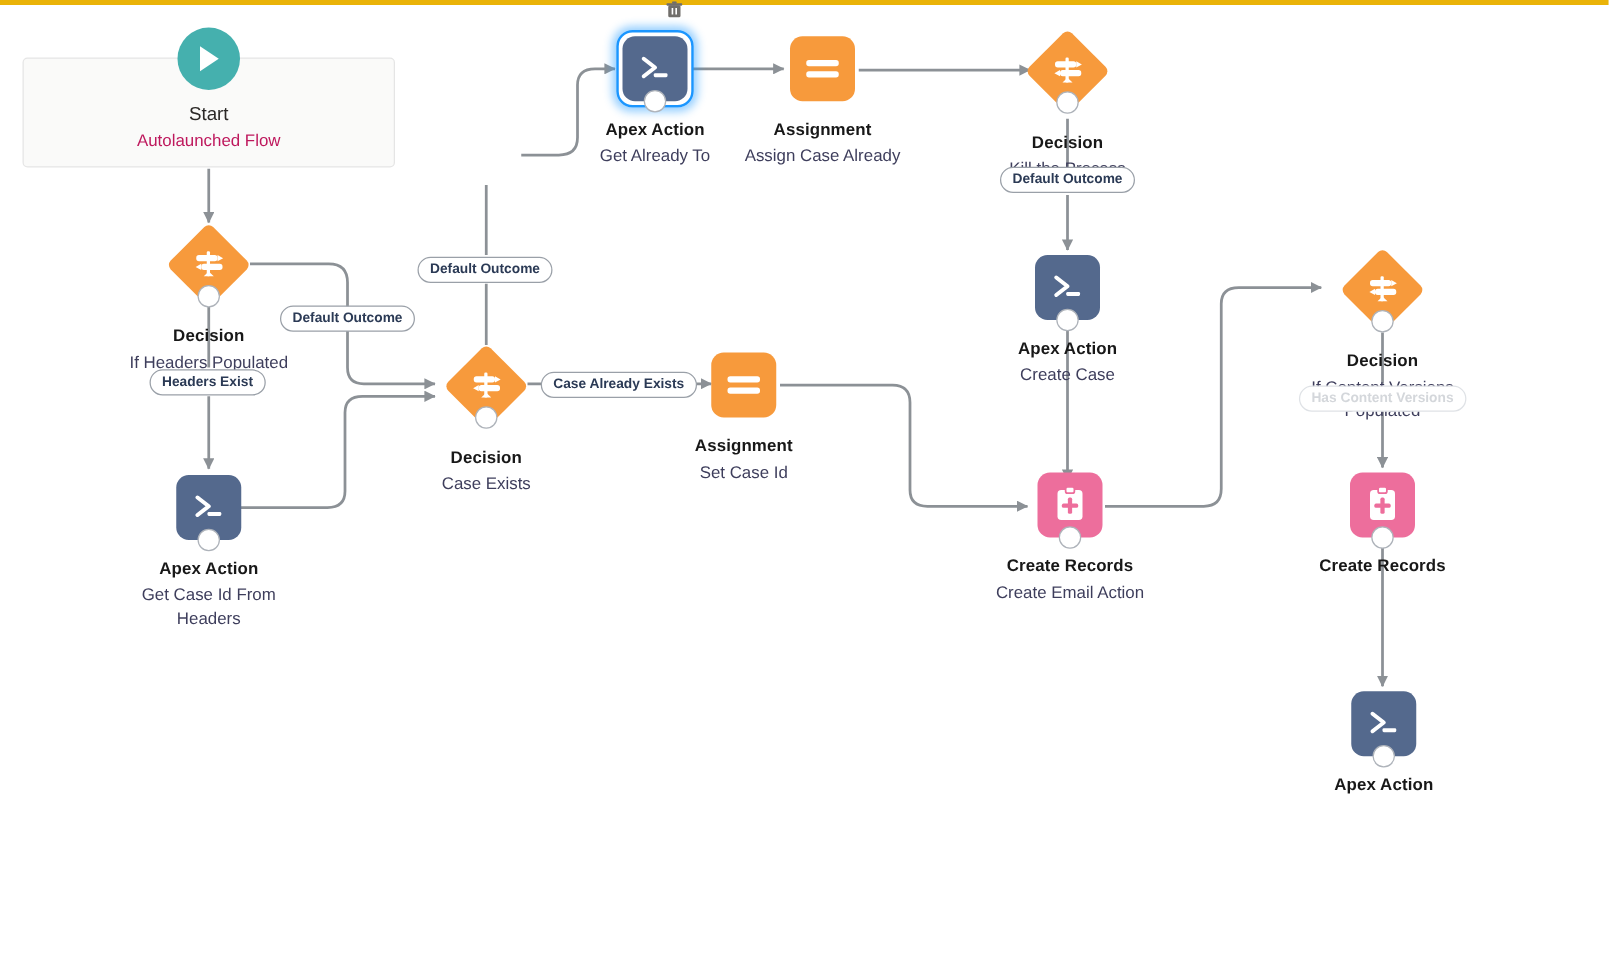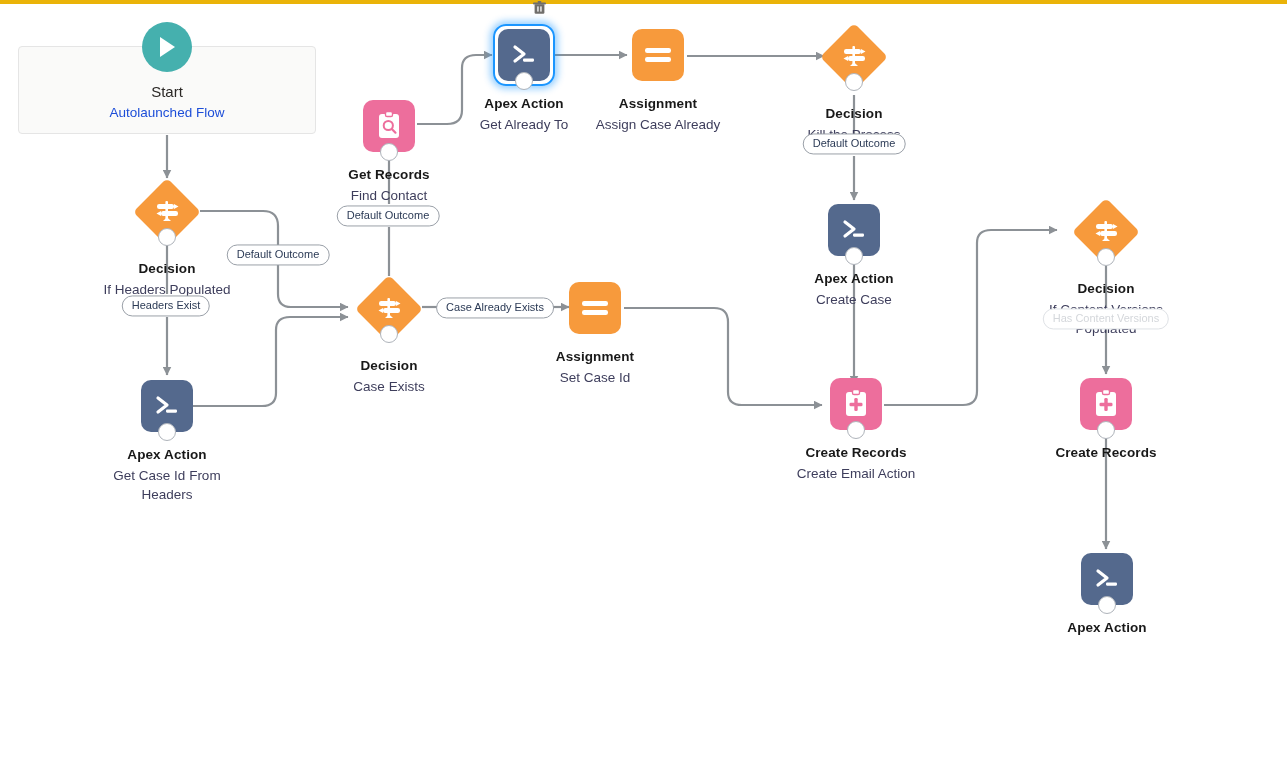"Autolaunched Flow" #start-labels .s { color: #1d4ed8 -> #be185d }
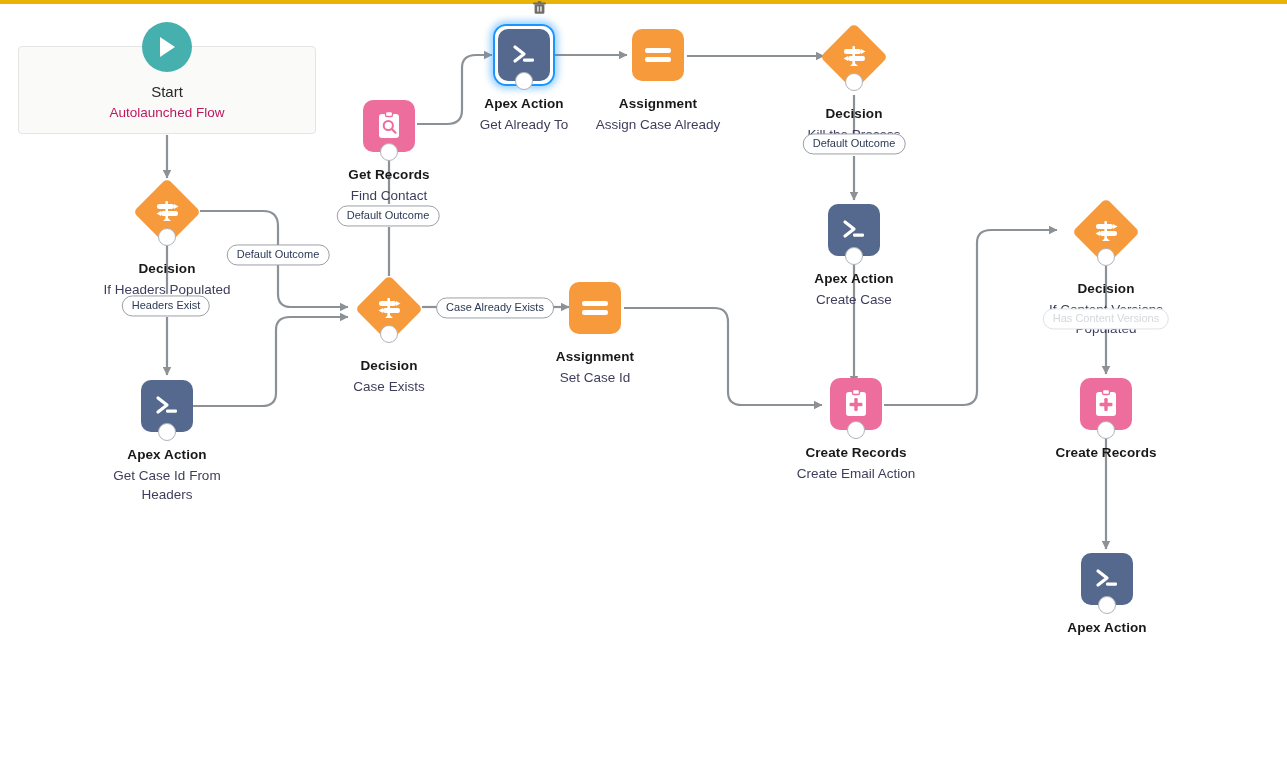"Default Outcome" .pill { font-weight: none -> bold }
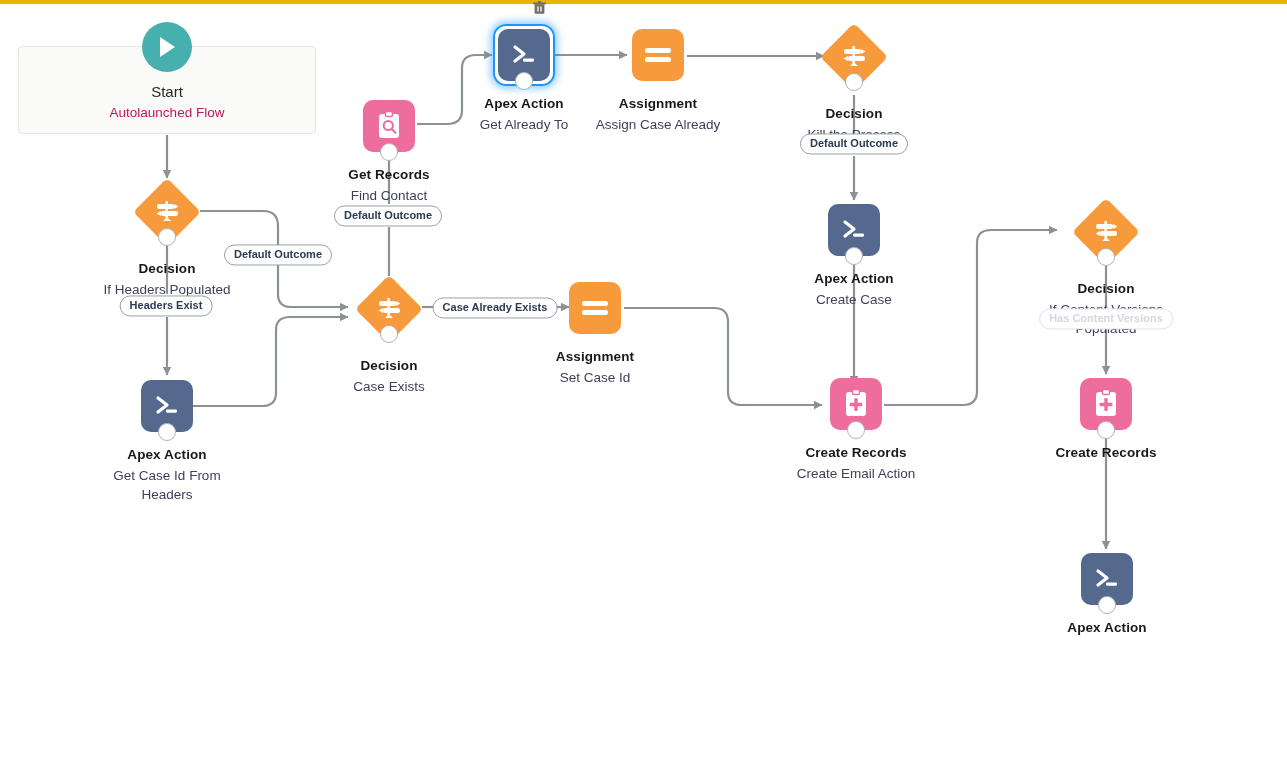"Get Records" div.node { html: <div> <div> <div> <svg> <rect></rect> <rect></rect> <circle></circle> <line></line> </svg> </div> <span></span> </div> <div>Get Records</div> <div>Find Contact</div> </div> -> none }
